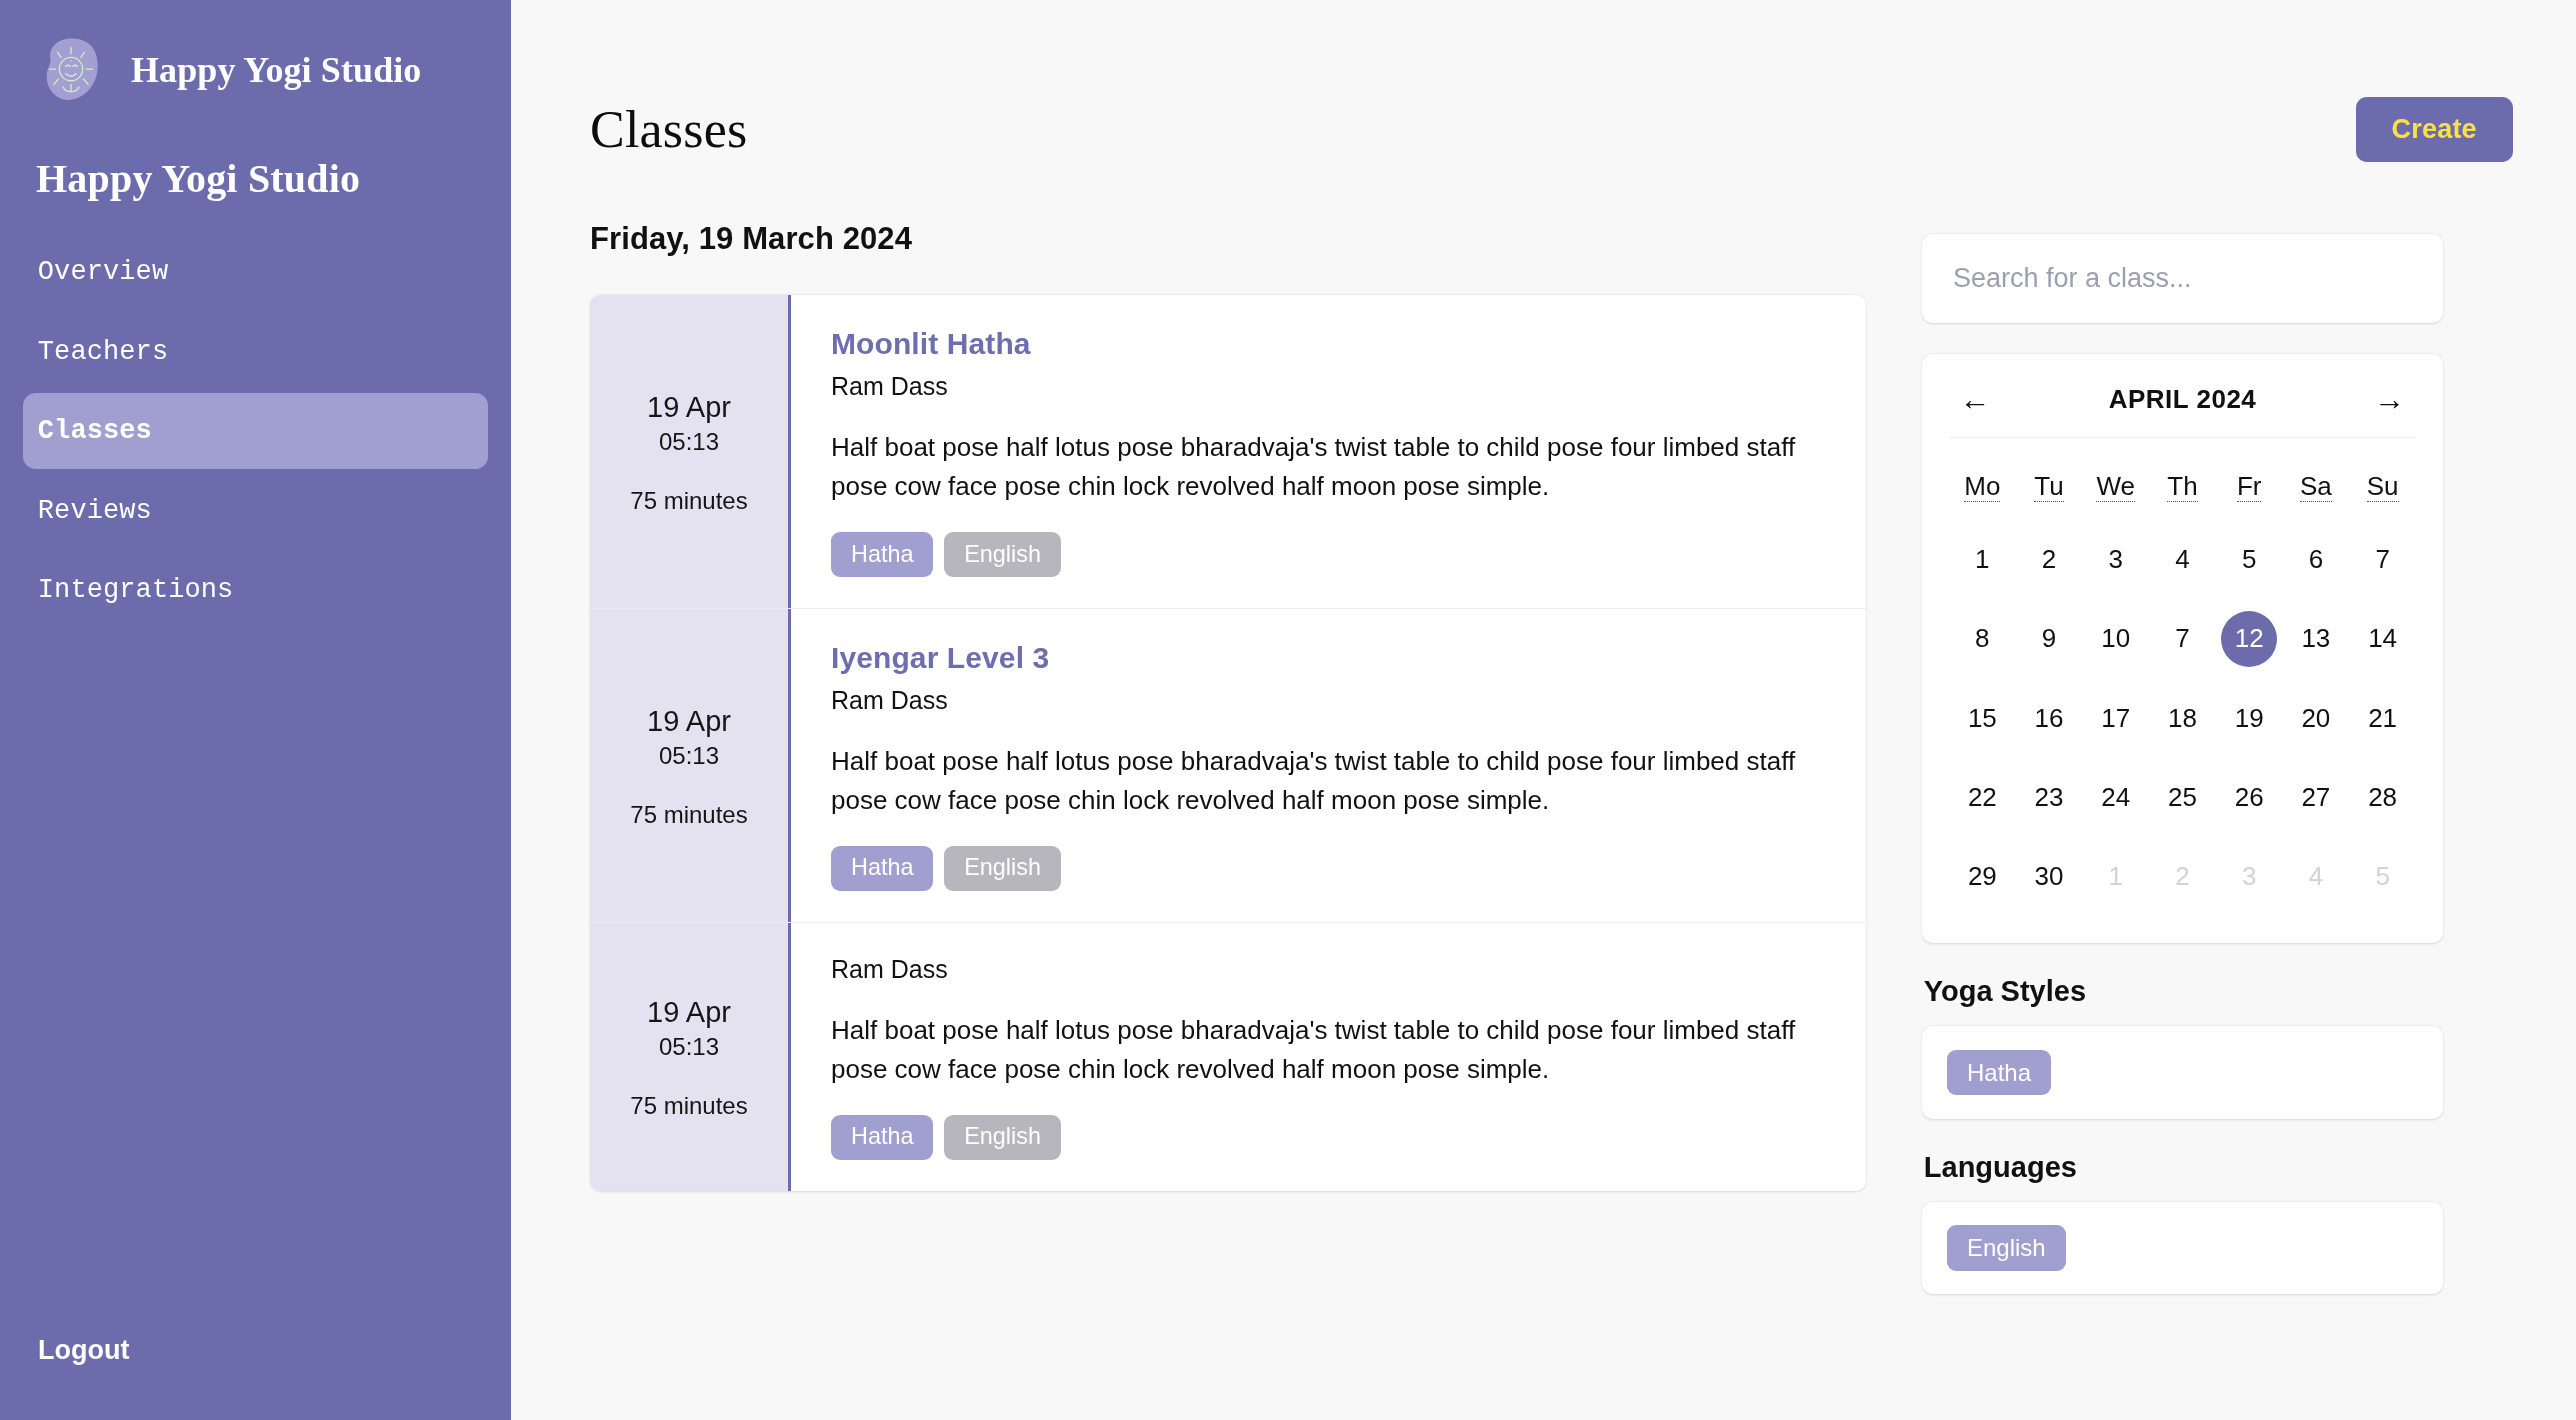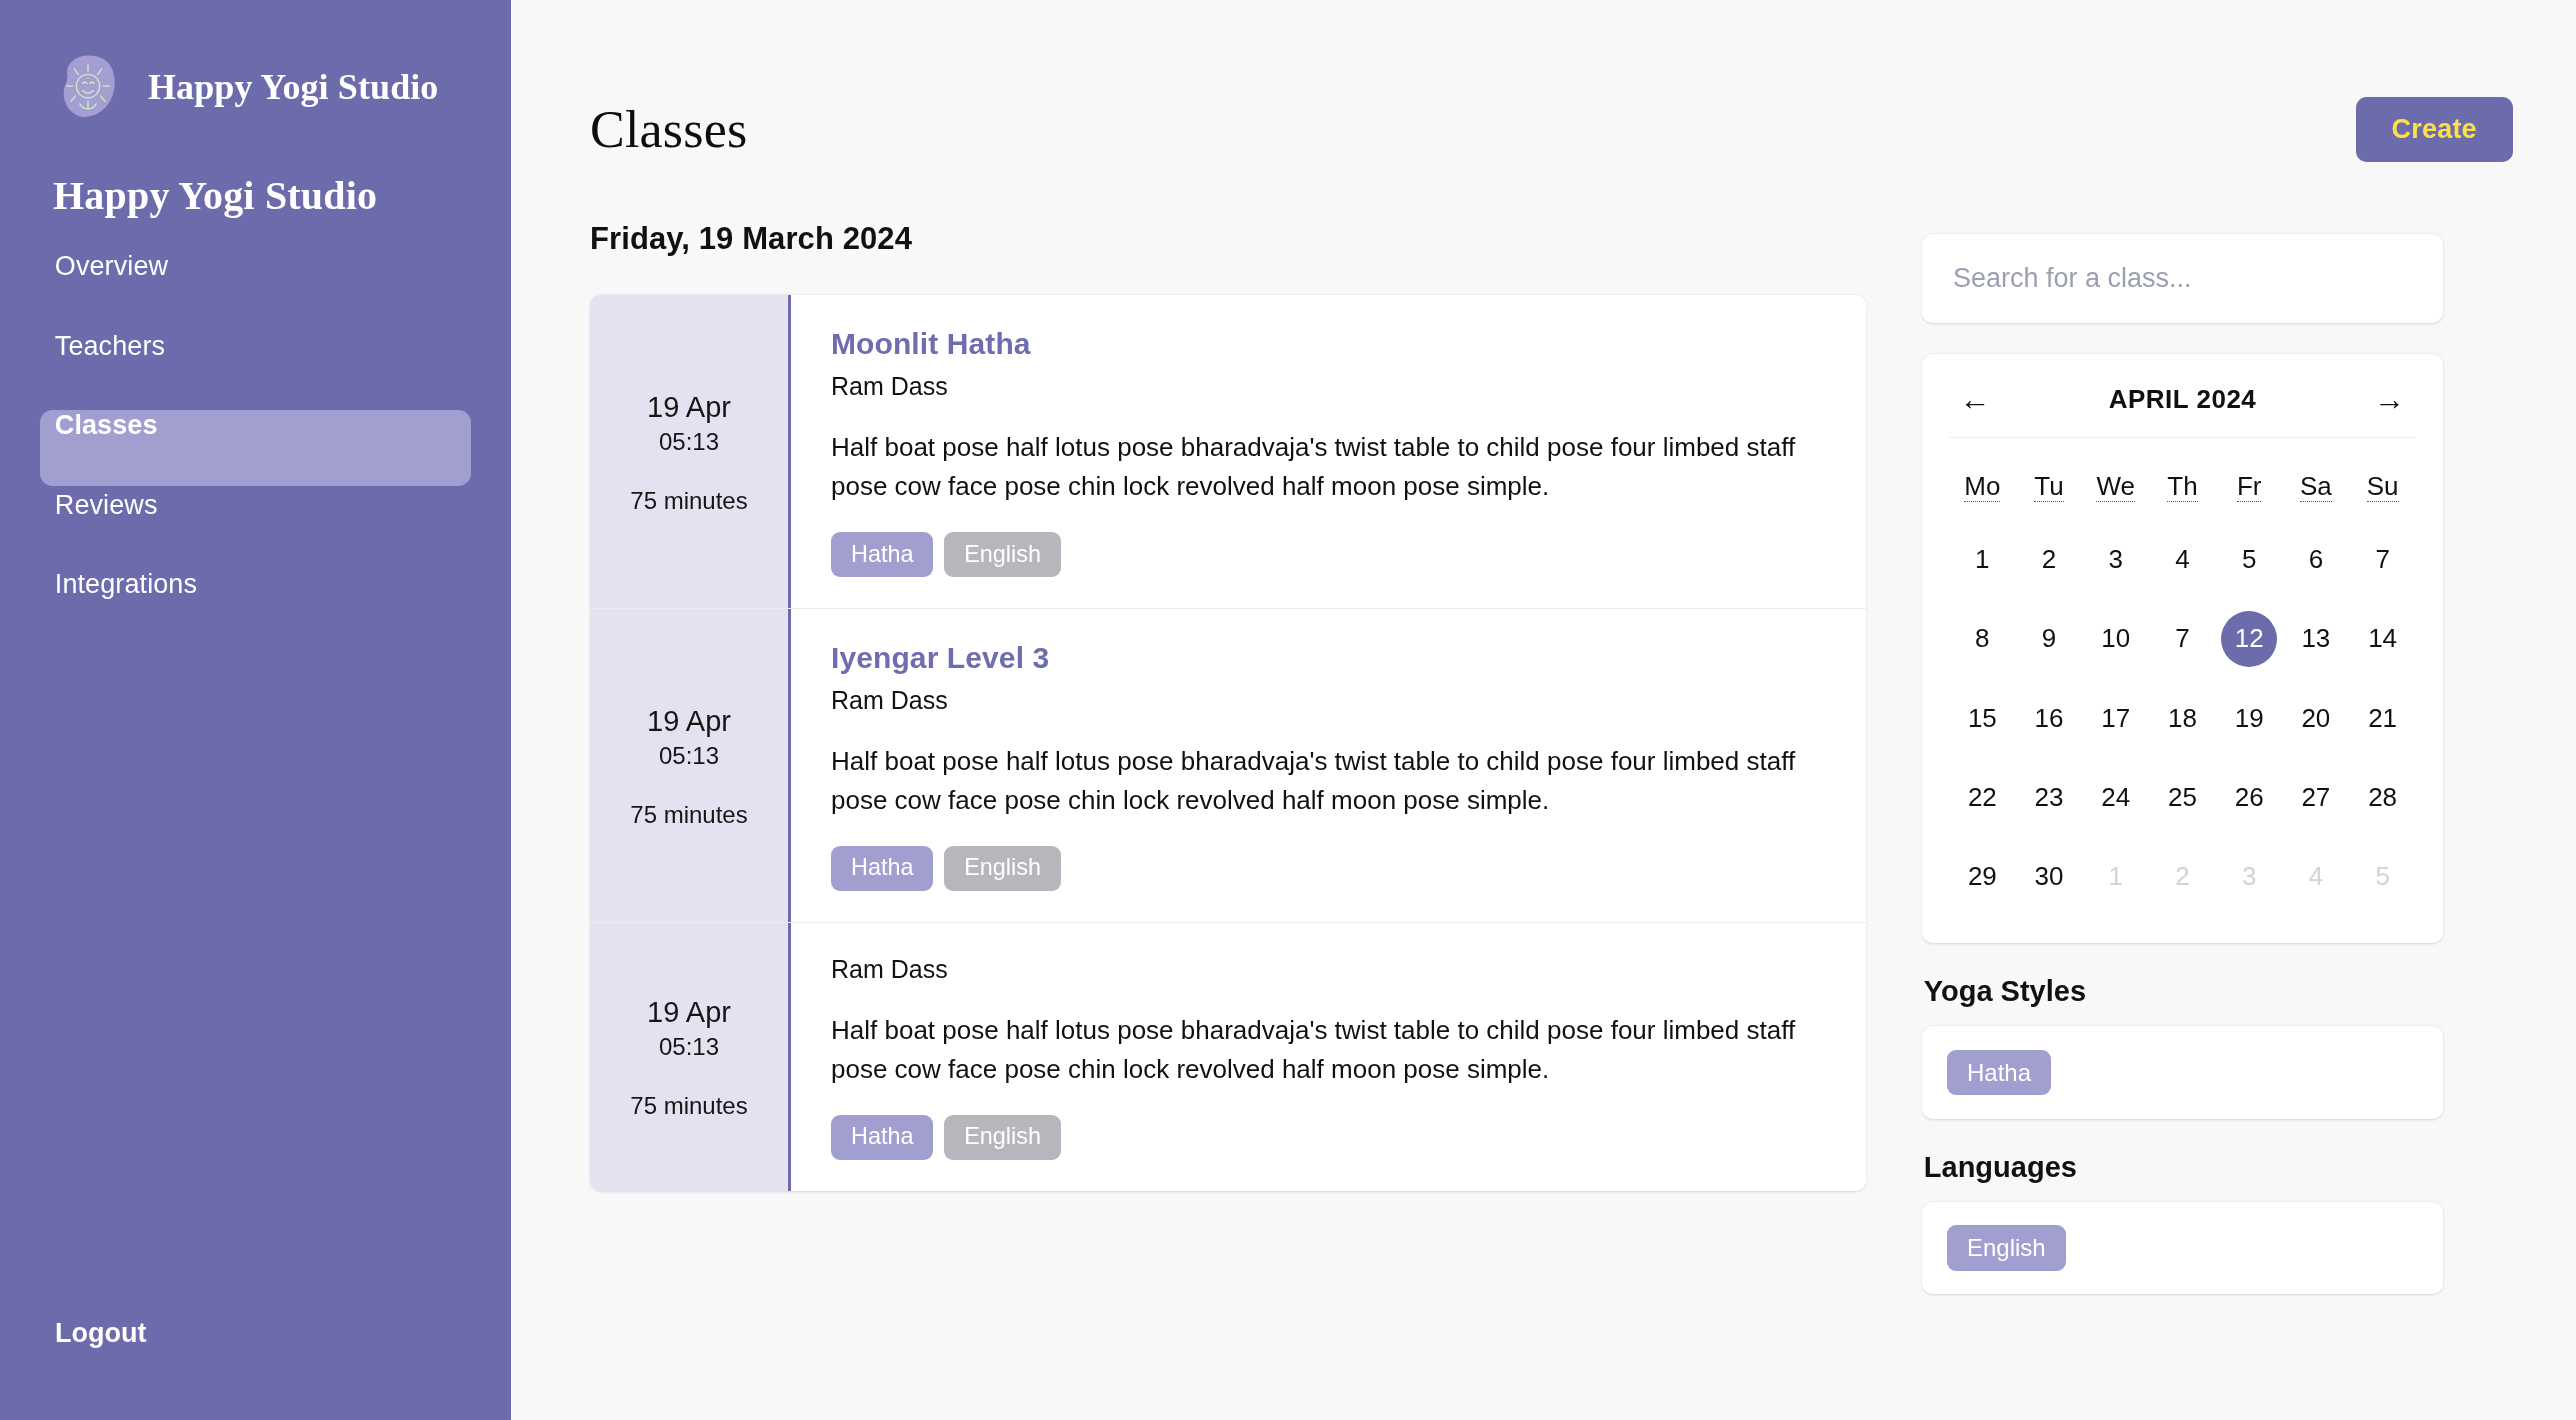"Happy Yogi Studio" .sidebar { padding: 17px -> 0 }
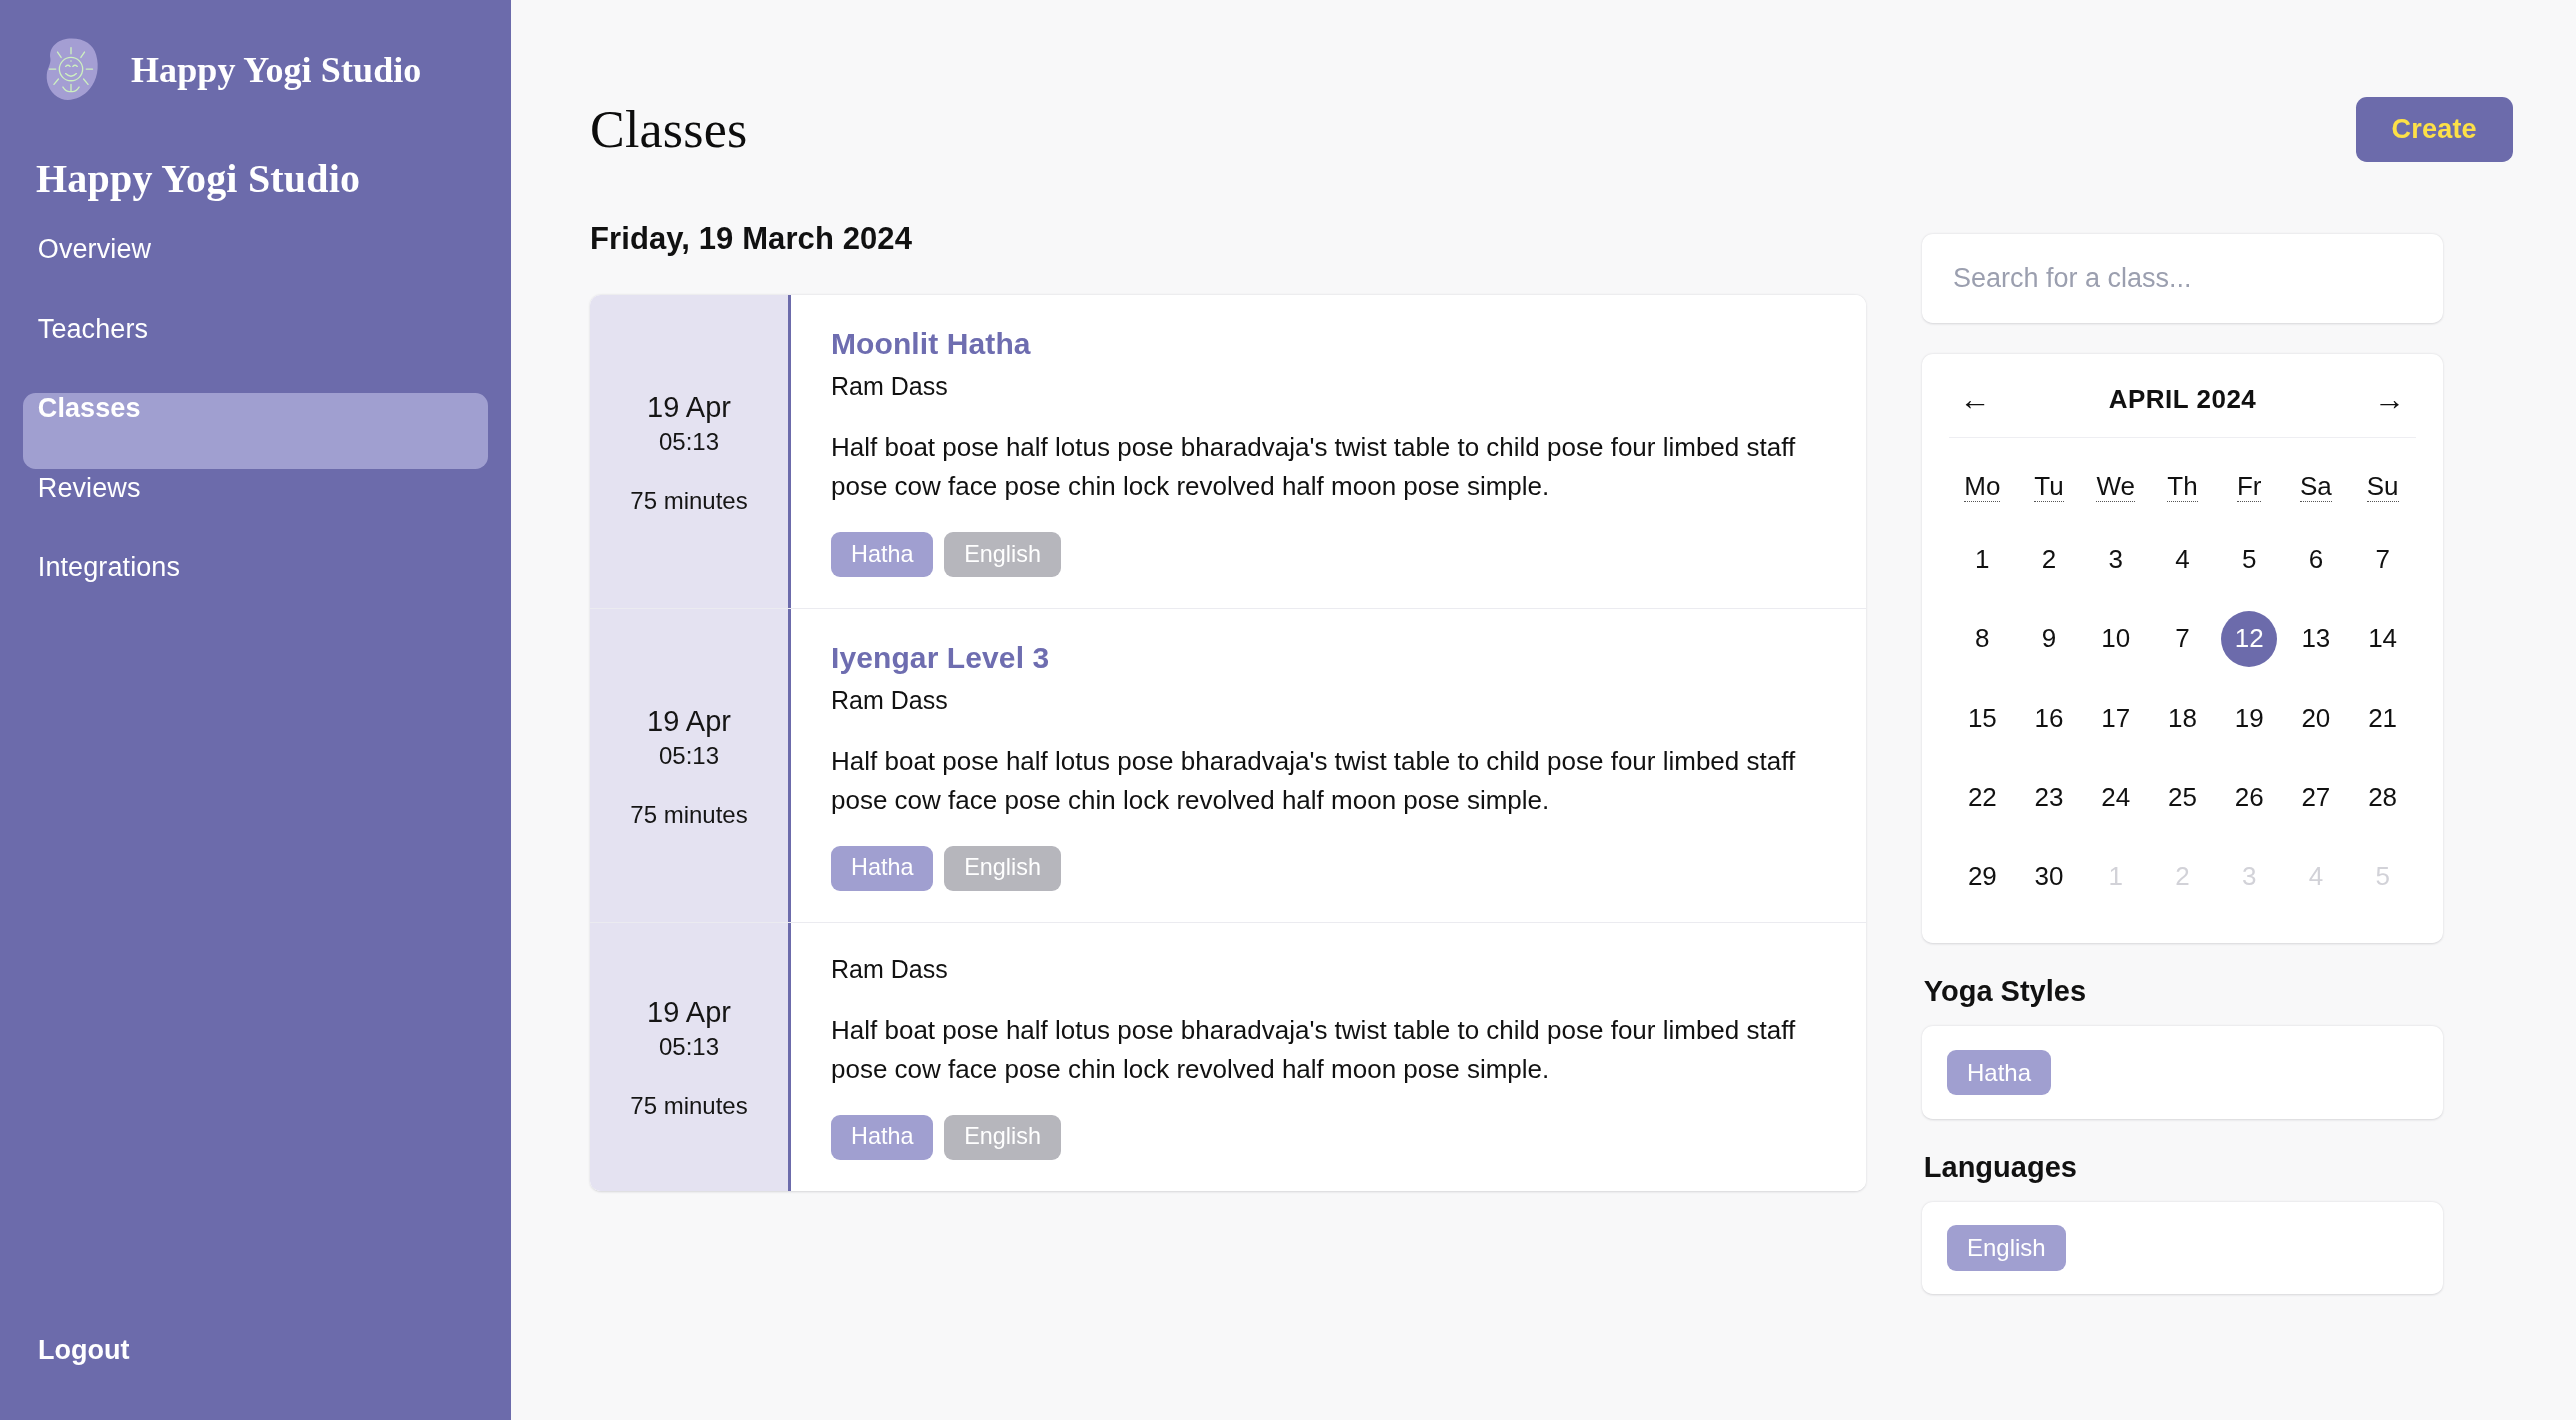"Overview" .nav-item { align-items: flex-start -> center; font-family: none -> Liberation Mono, monospace }
